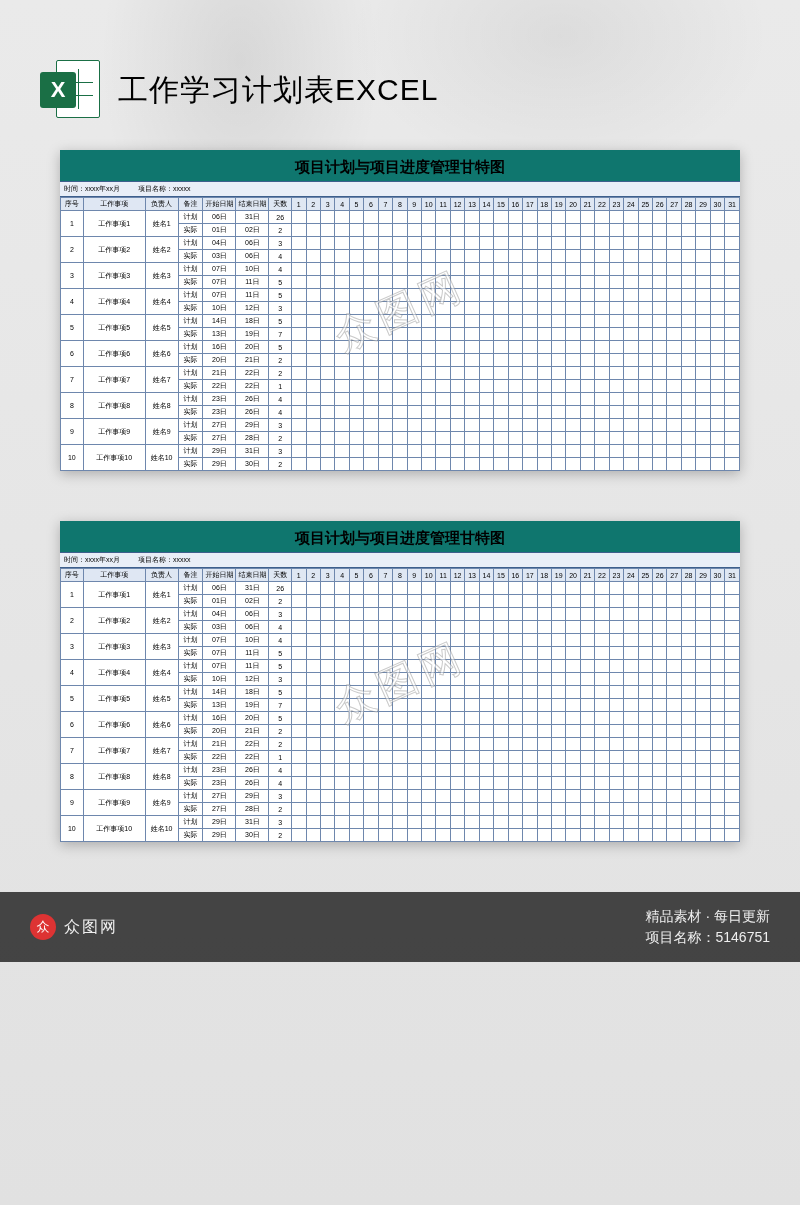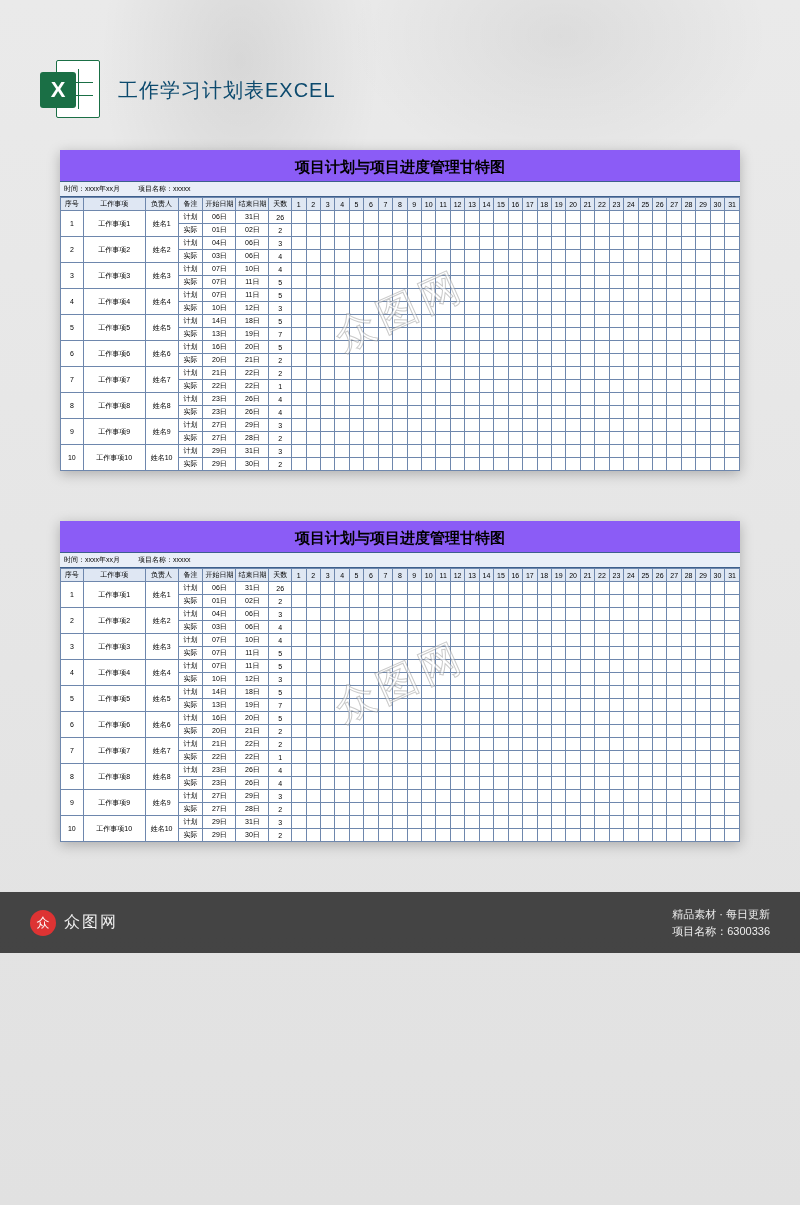"工作学习计划表EXCEL" .title { color: #0c4a6e -> #000000; font-size: 20px -> 30px }
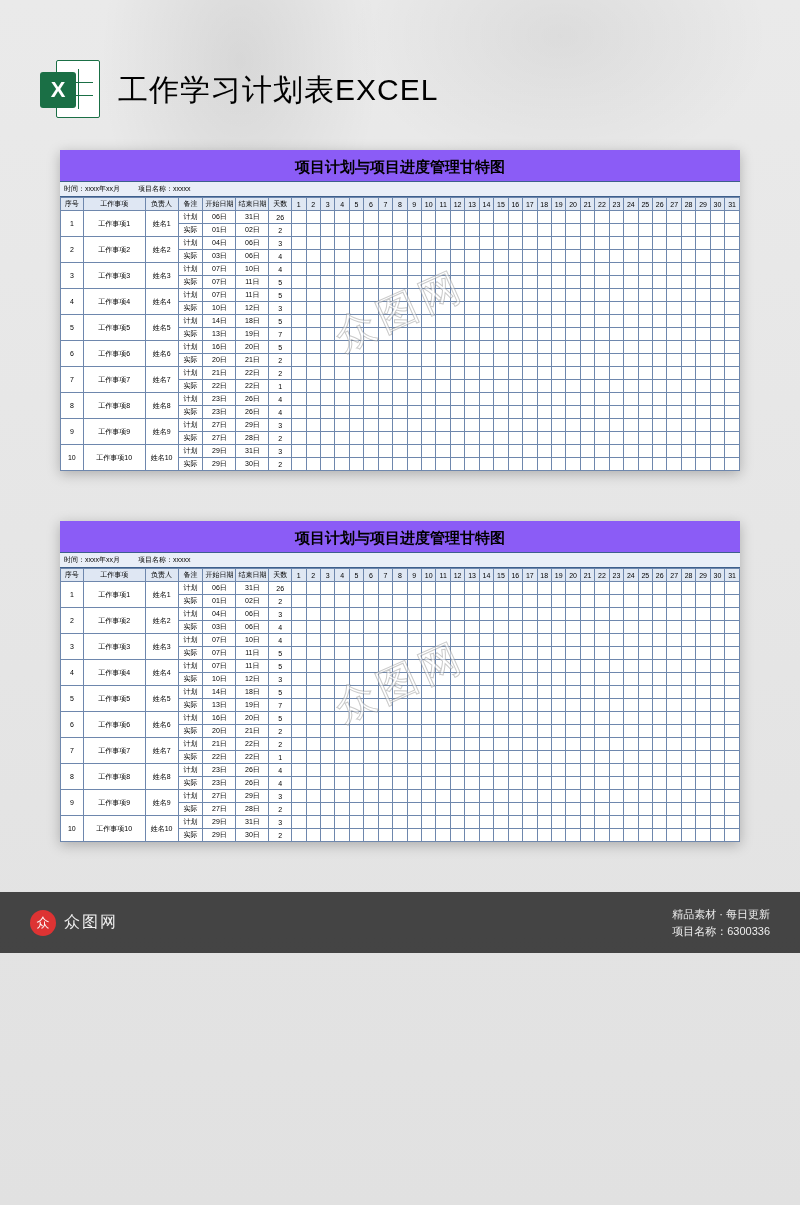"项目计划与项目进度管理甘特图" .card { background: #8b5cf6 -> #0f766e }
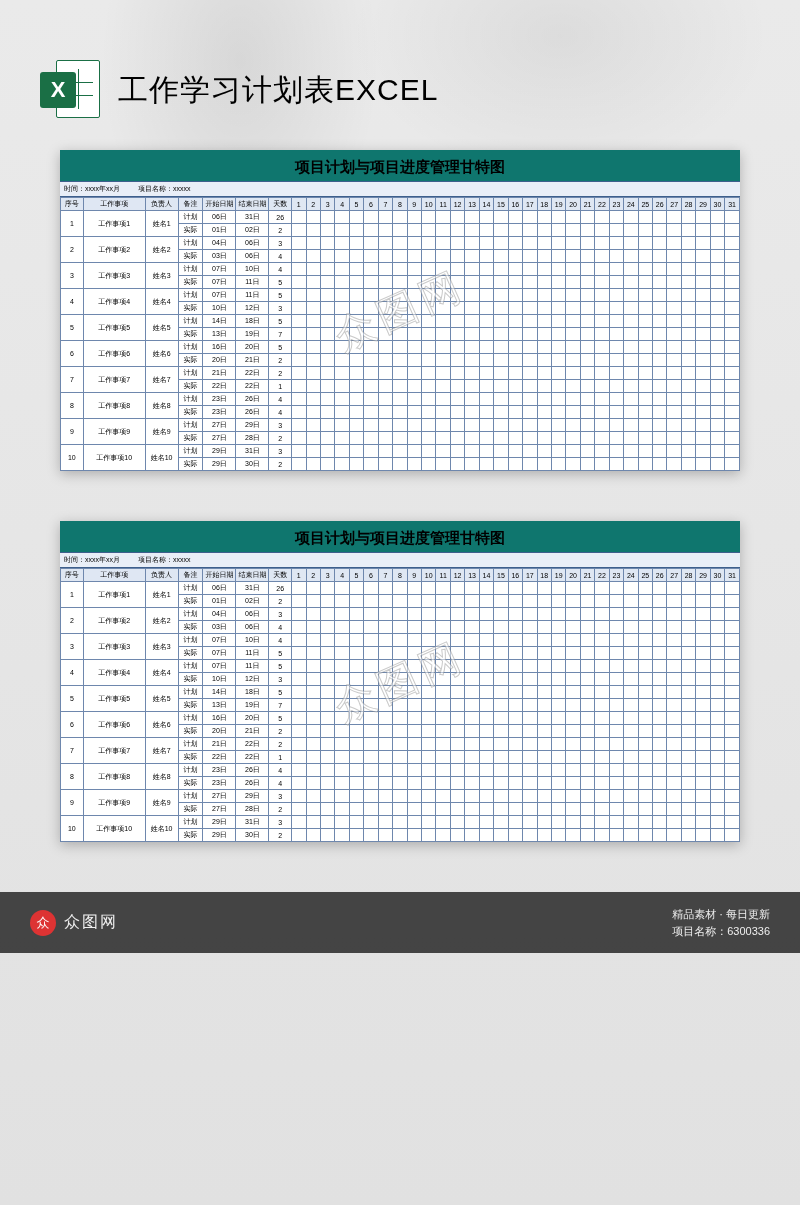"精品素材 · 每日更新" .footer .right { font-size: 11px -> 14px }
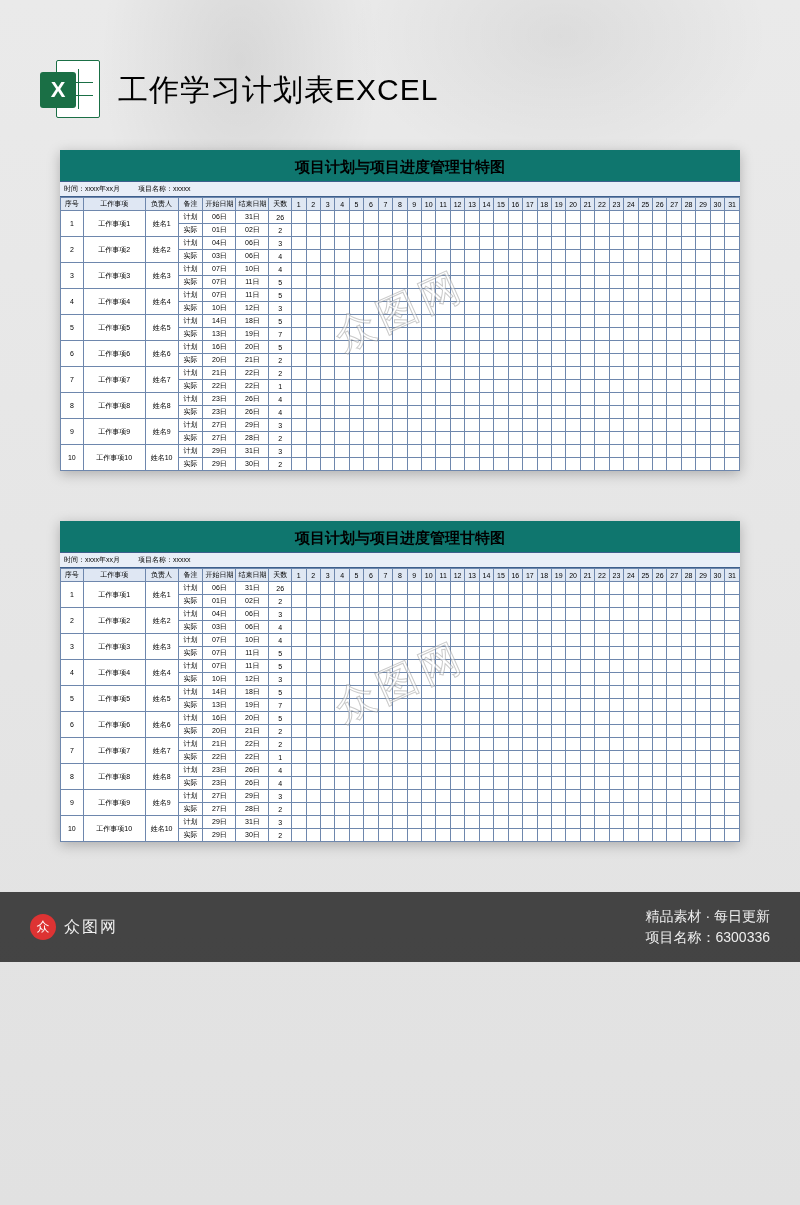"6300336" span { text: 6300336 -> 5146751 }
